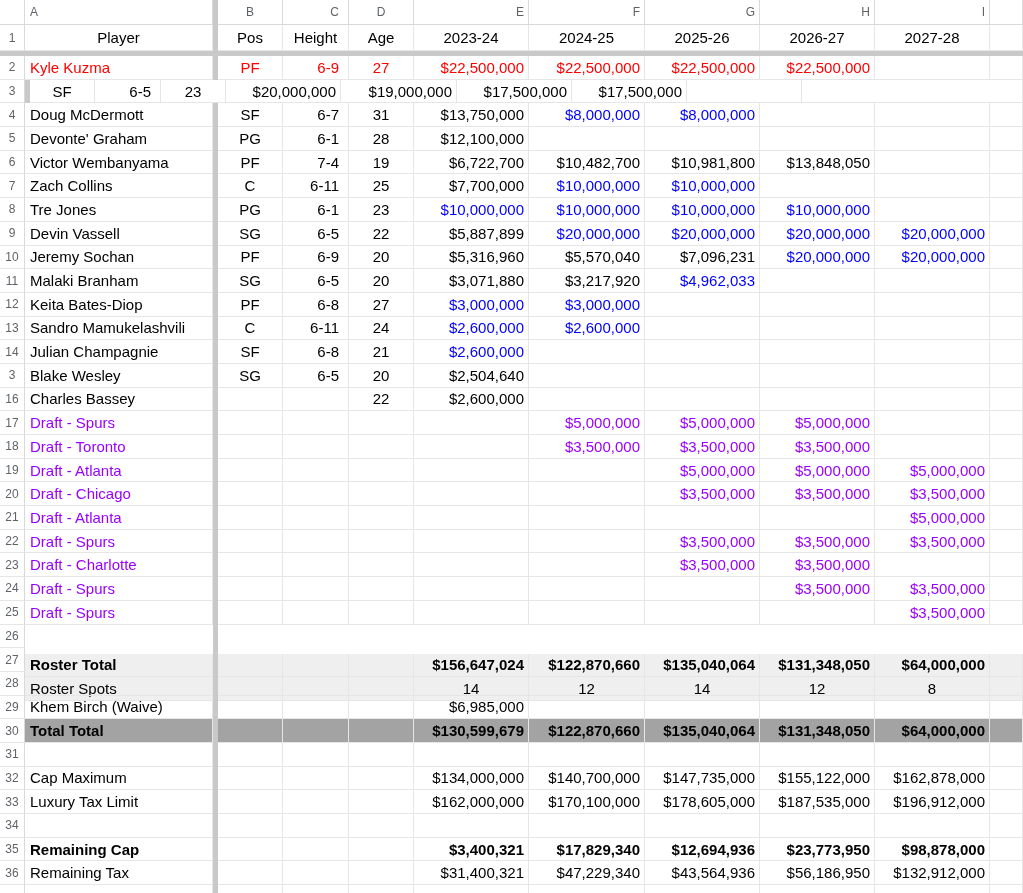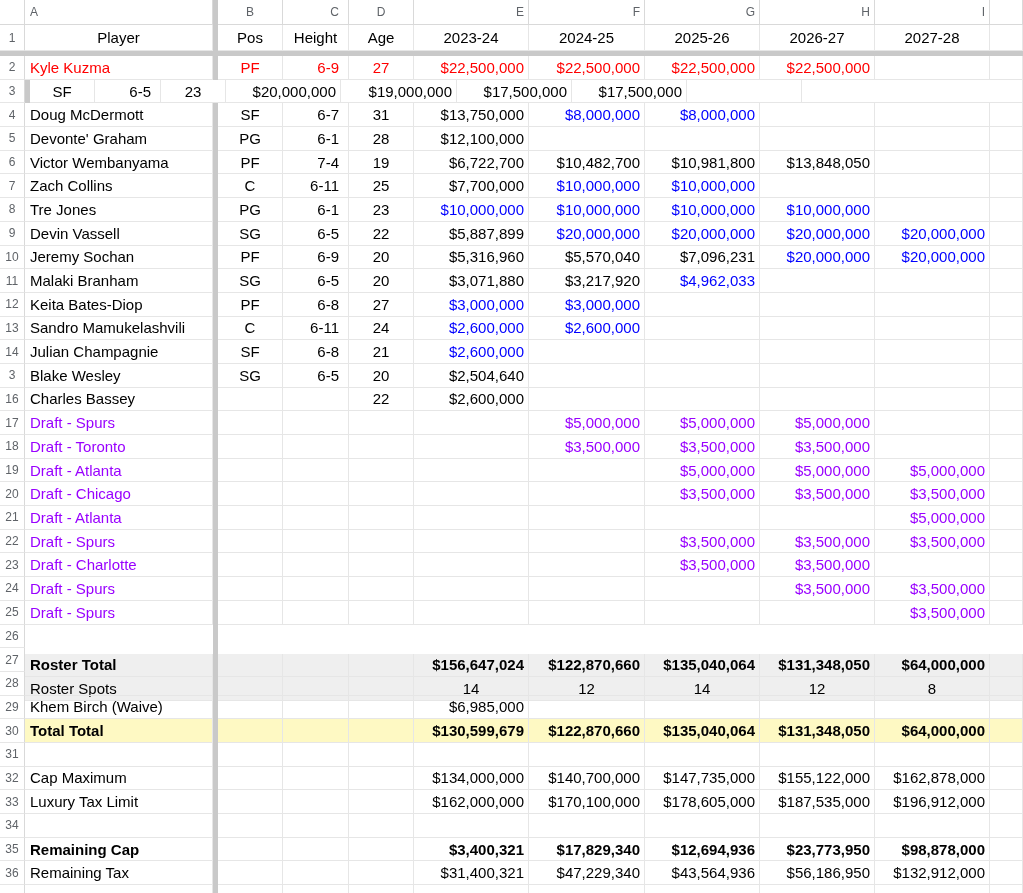"Total Total" .fill-dark .cell { background: #fef9c3 -> #a3a3a3 }
